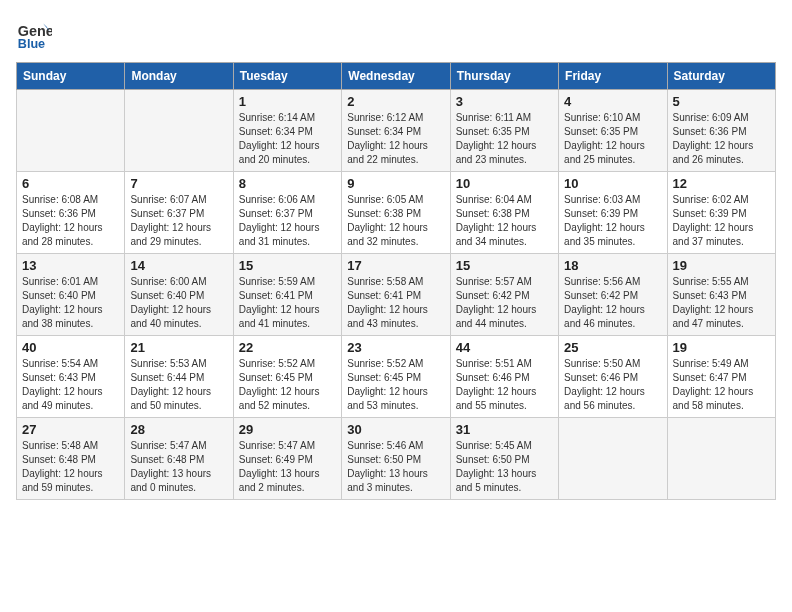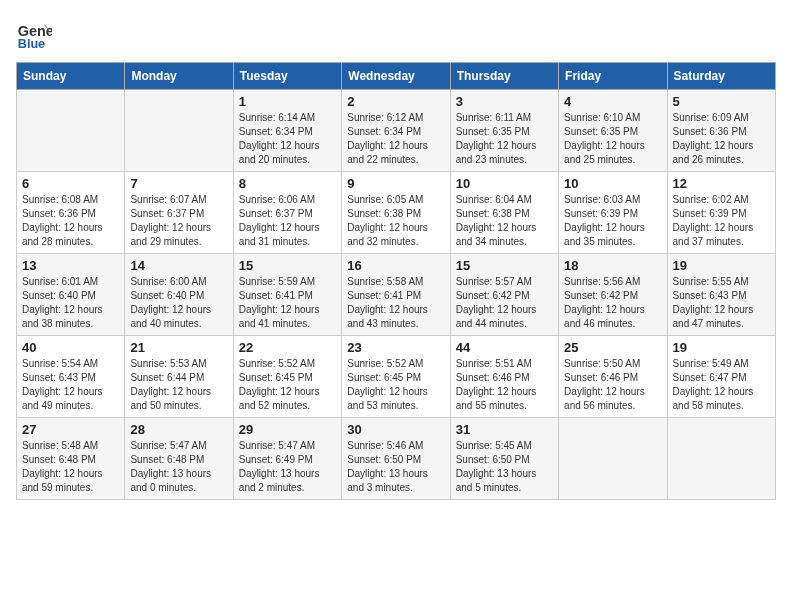"16" span.day-num { text: 16 -> 17 }
